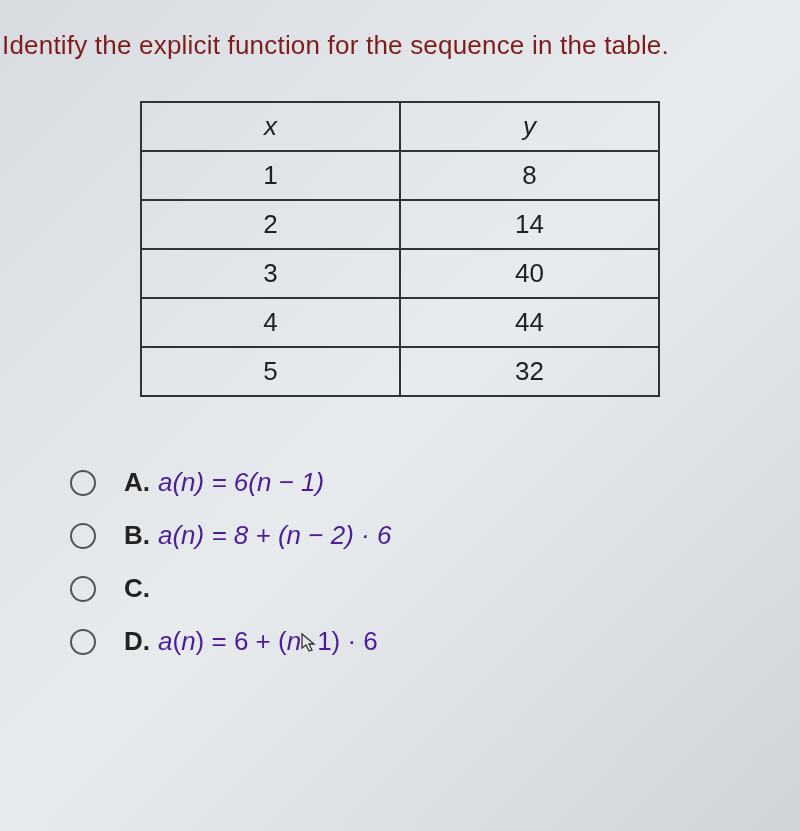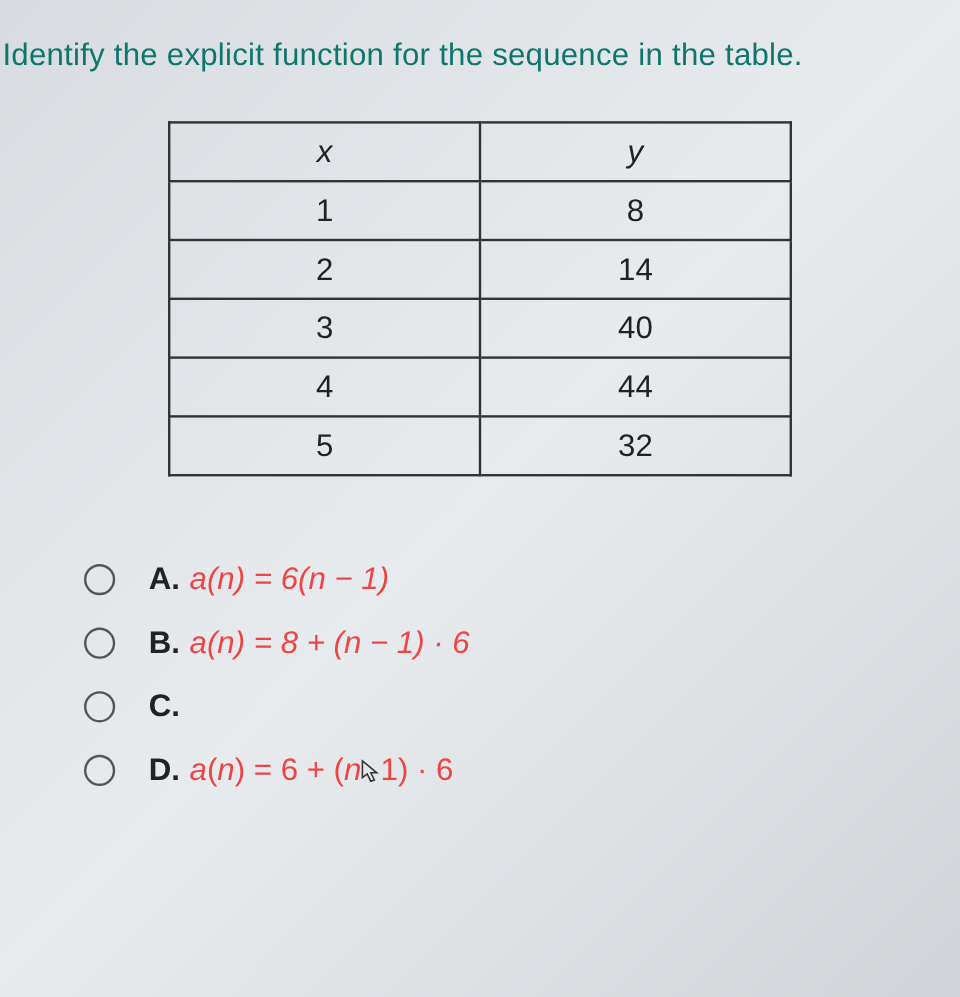"Identify the explicit function for" .question-text { color: #0f766e -> #7f1d1d }
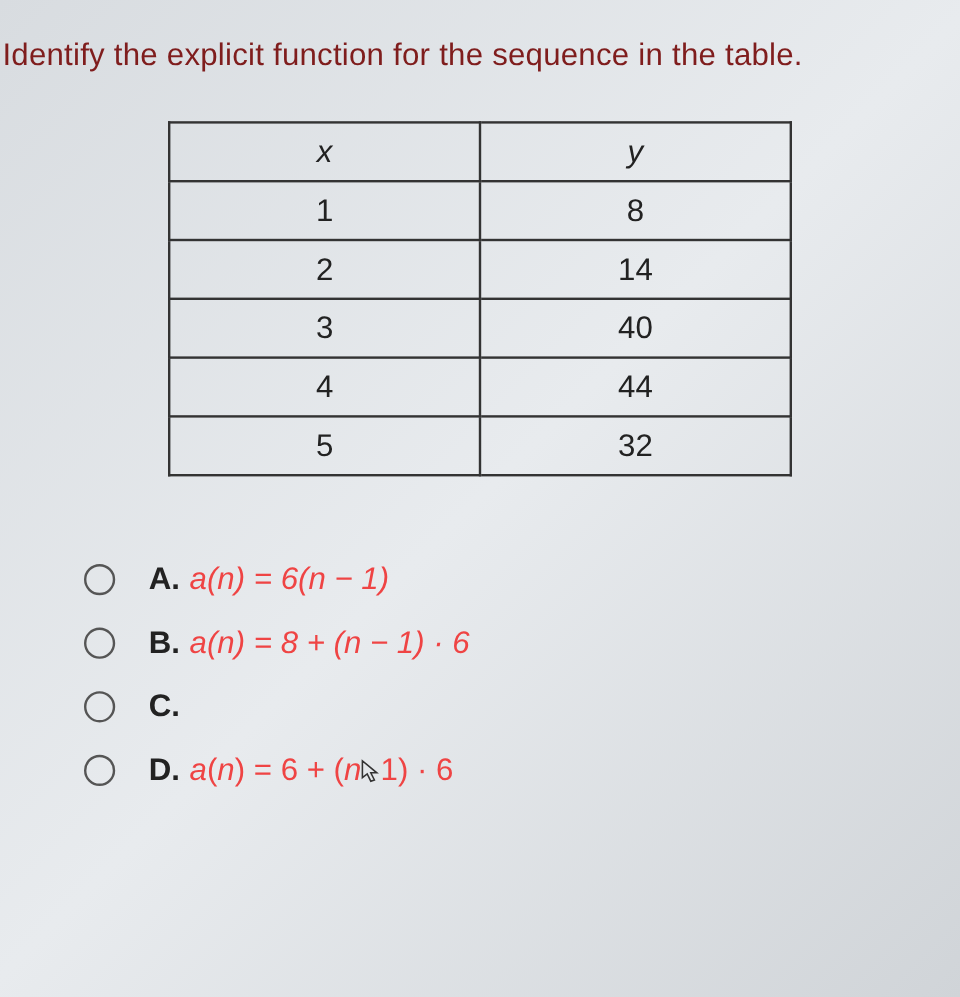"a(n) = 6(n − 1)" .opt-text { color: #ef4444 -> #4c1d95 }
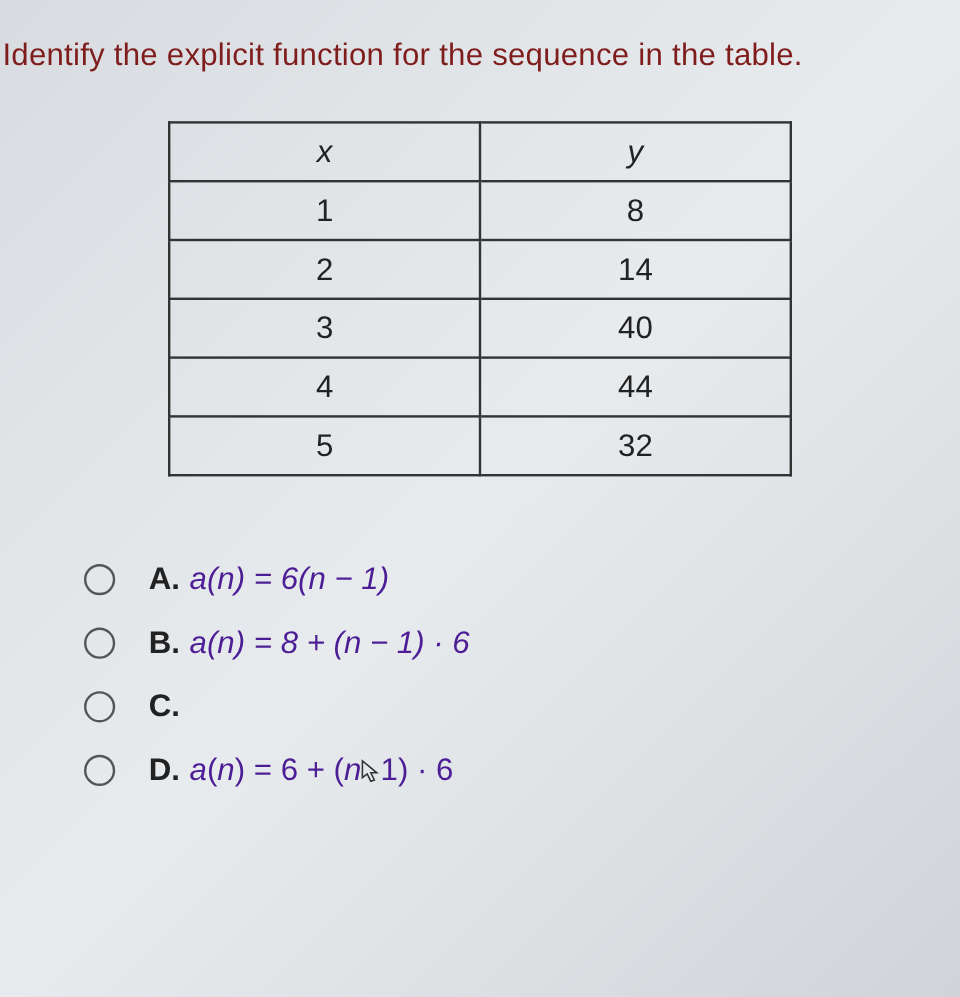"a(n) = 8 + (n" span.opt-text { text: 1 -> 2 }
